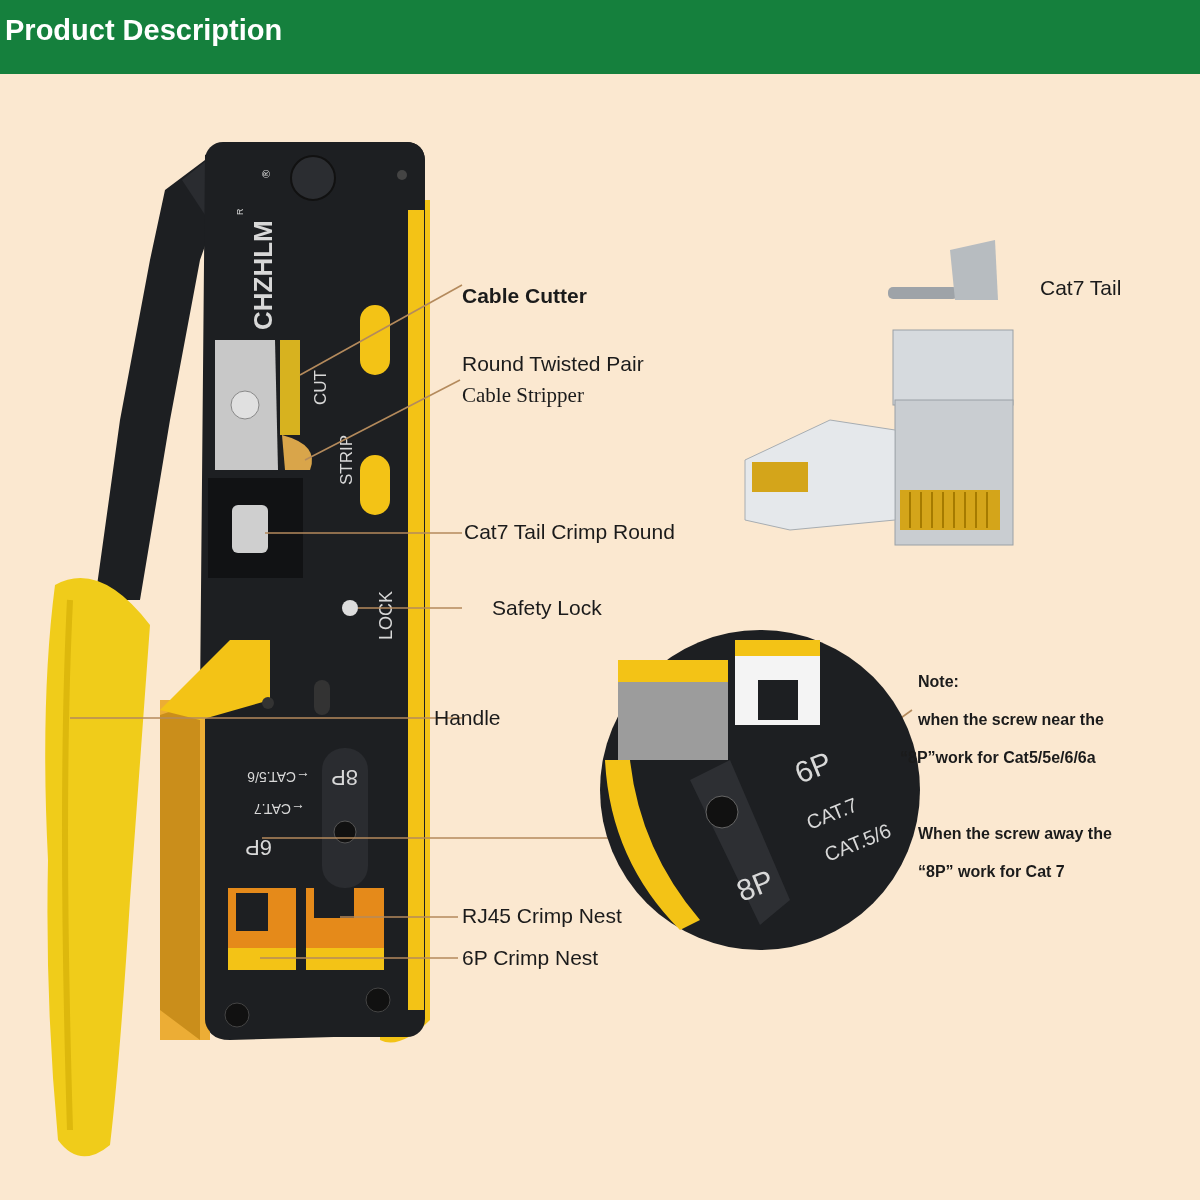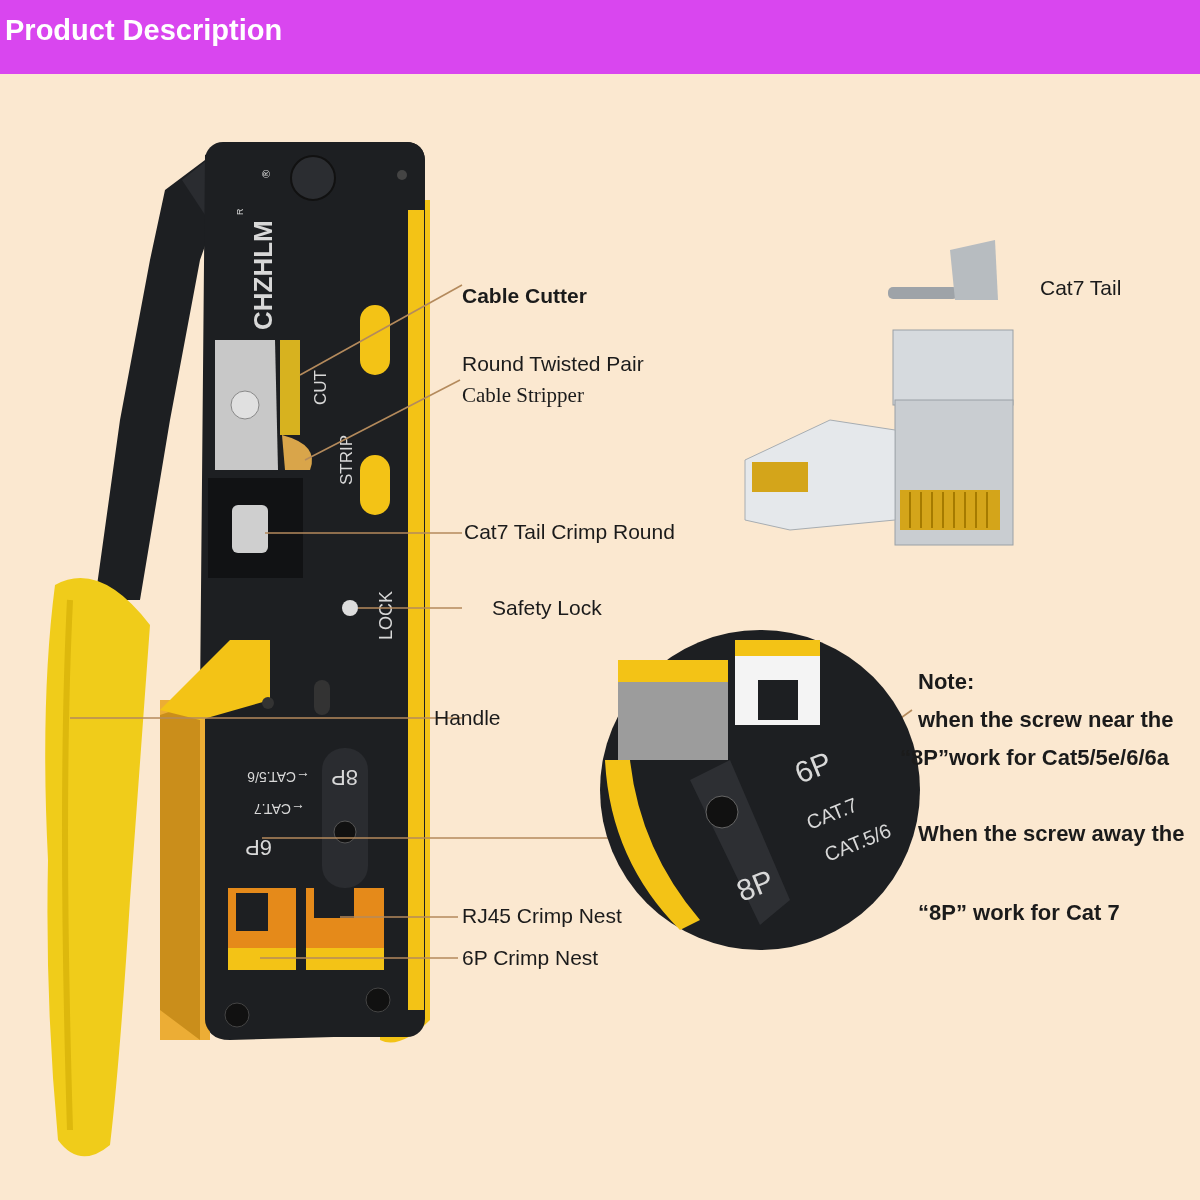"Product Description" .banner { background: #d946ef -> #15803d }
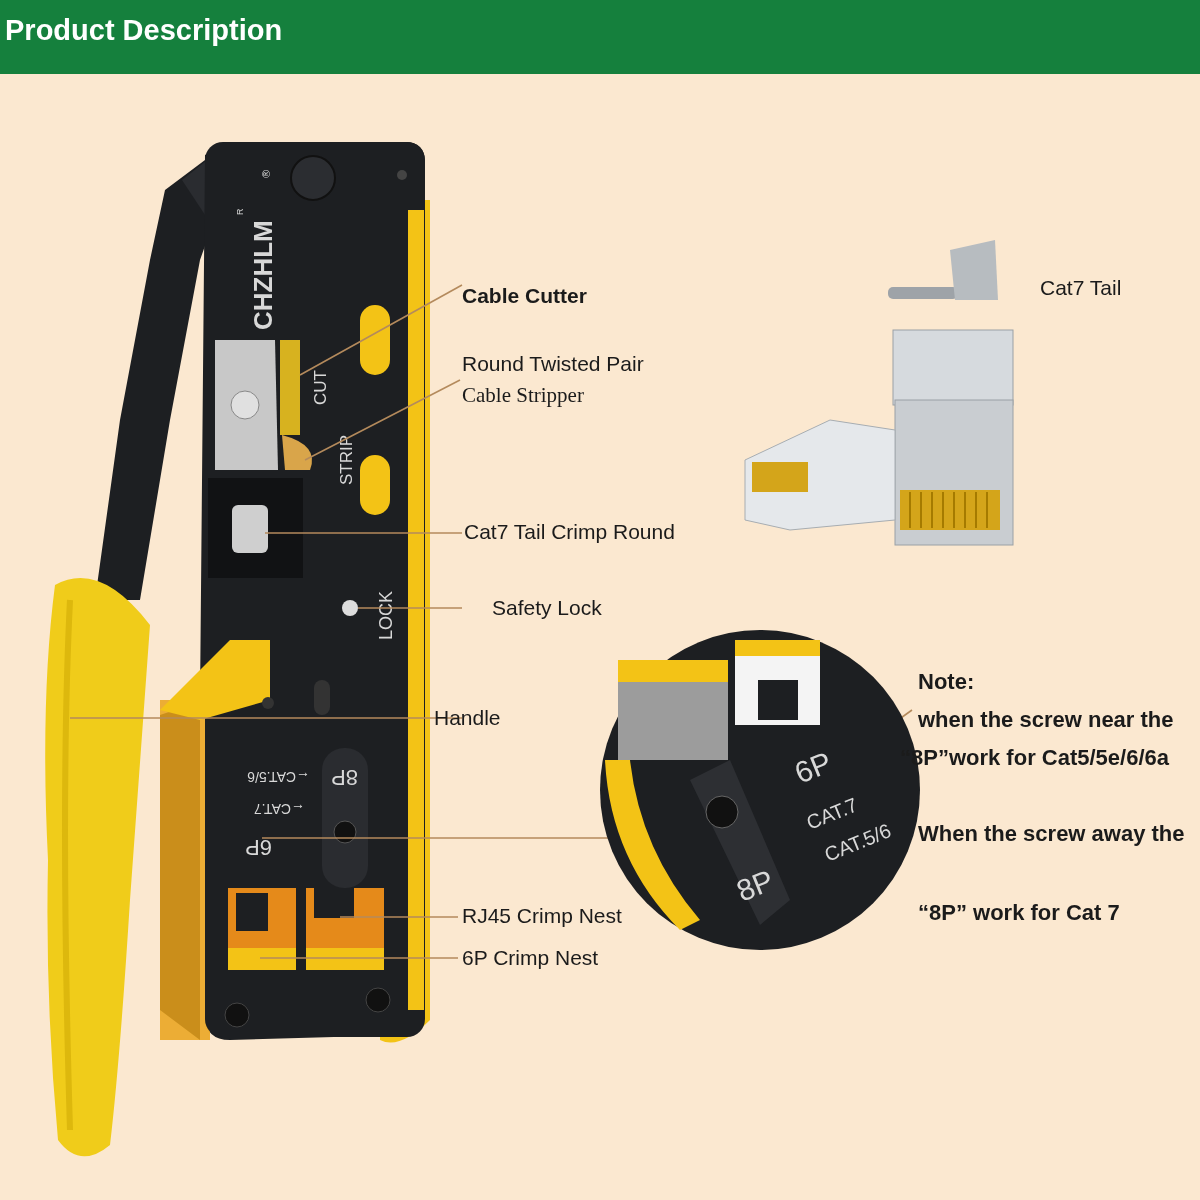"Note:" .note { font-size: 22px -> 16px }
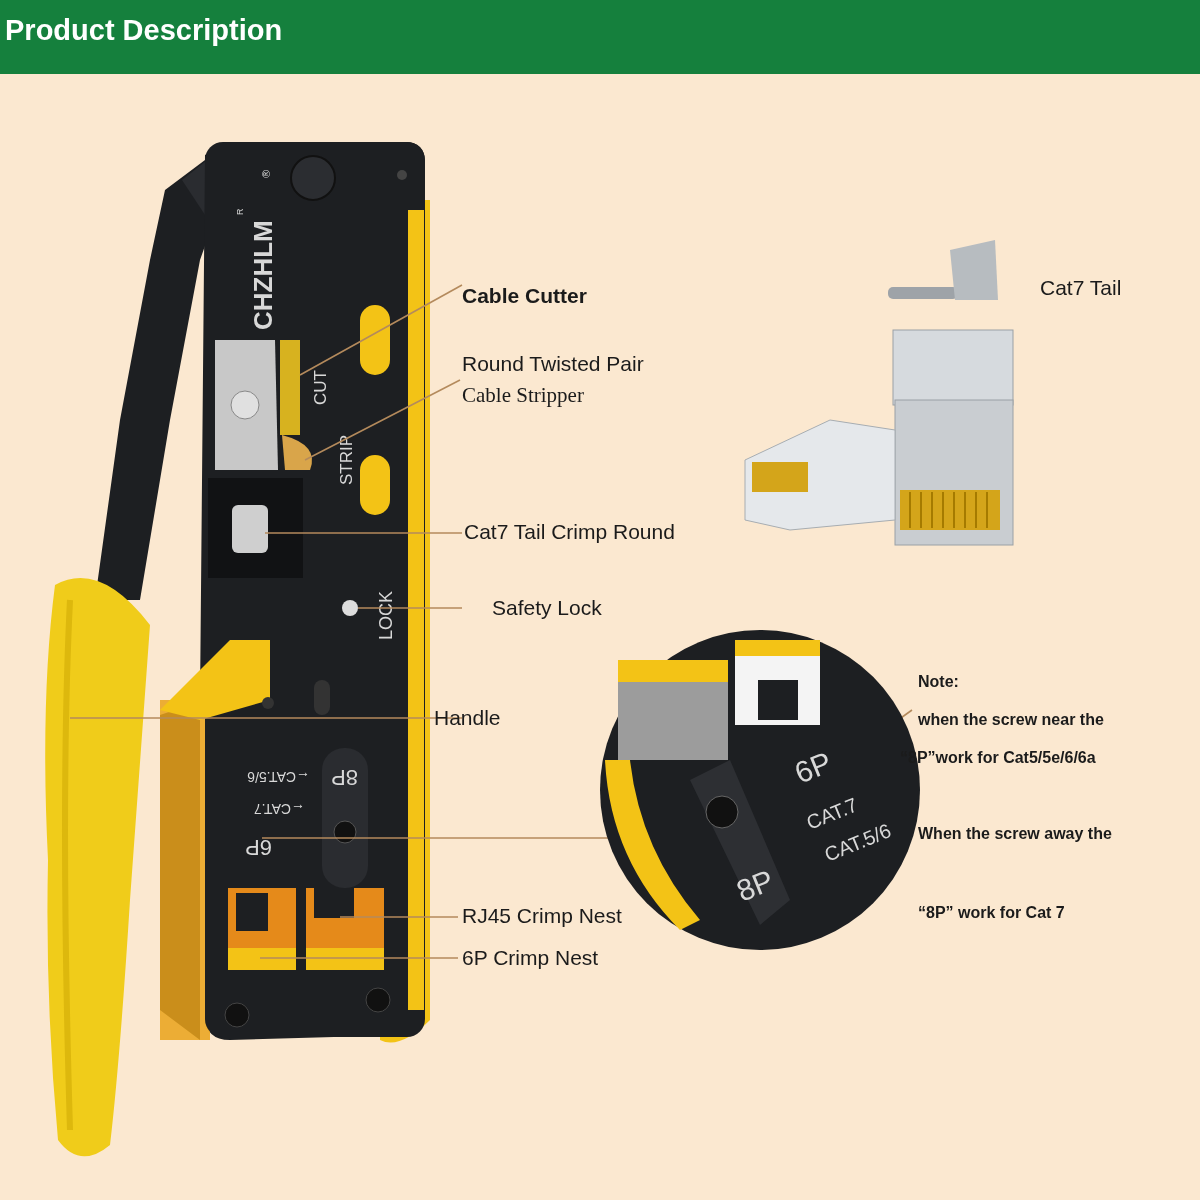"“8P” work for Cat 7" div.note { margin-top: 41px -> none }
